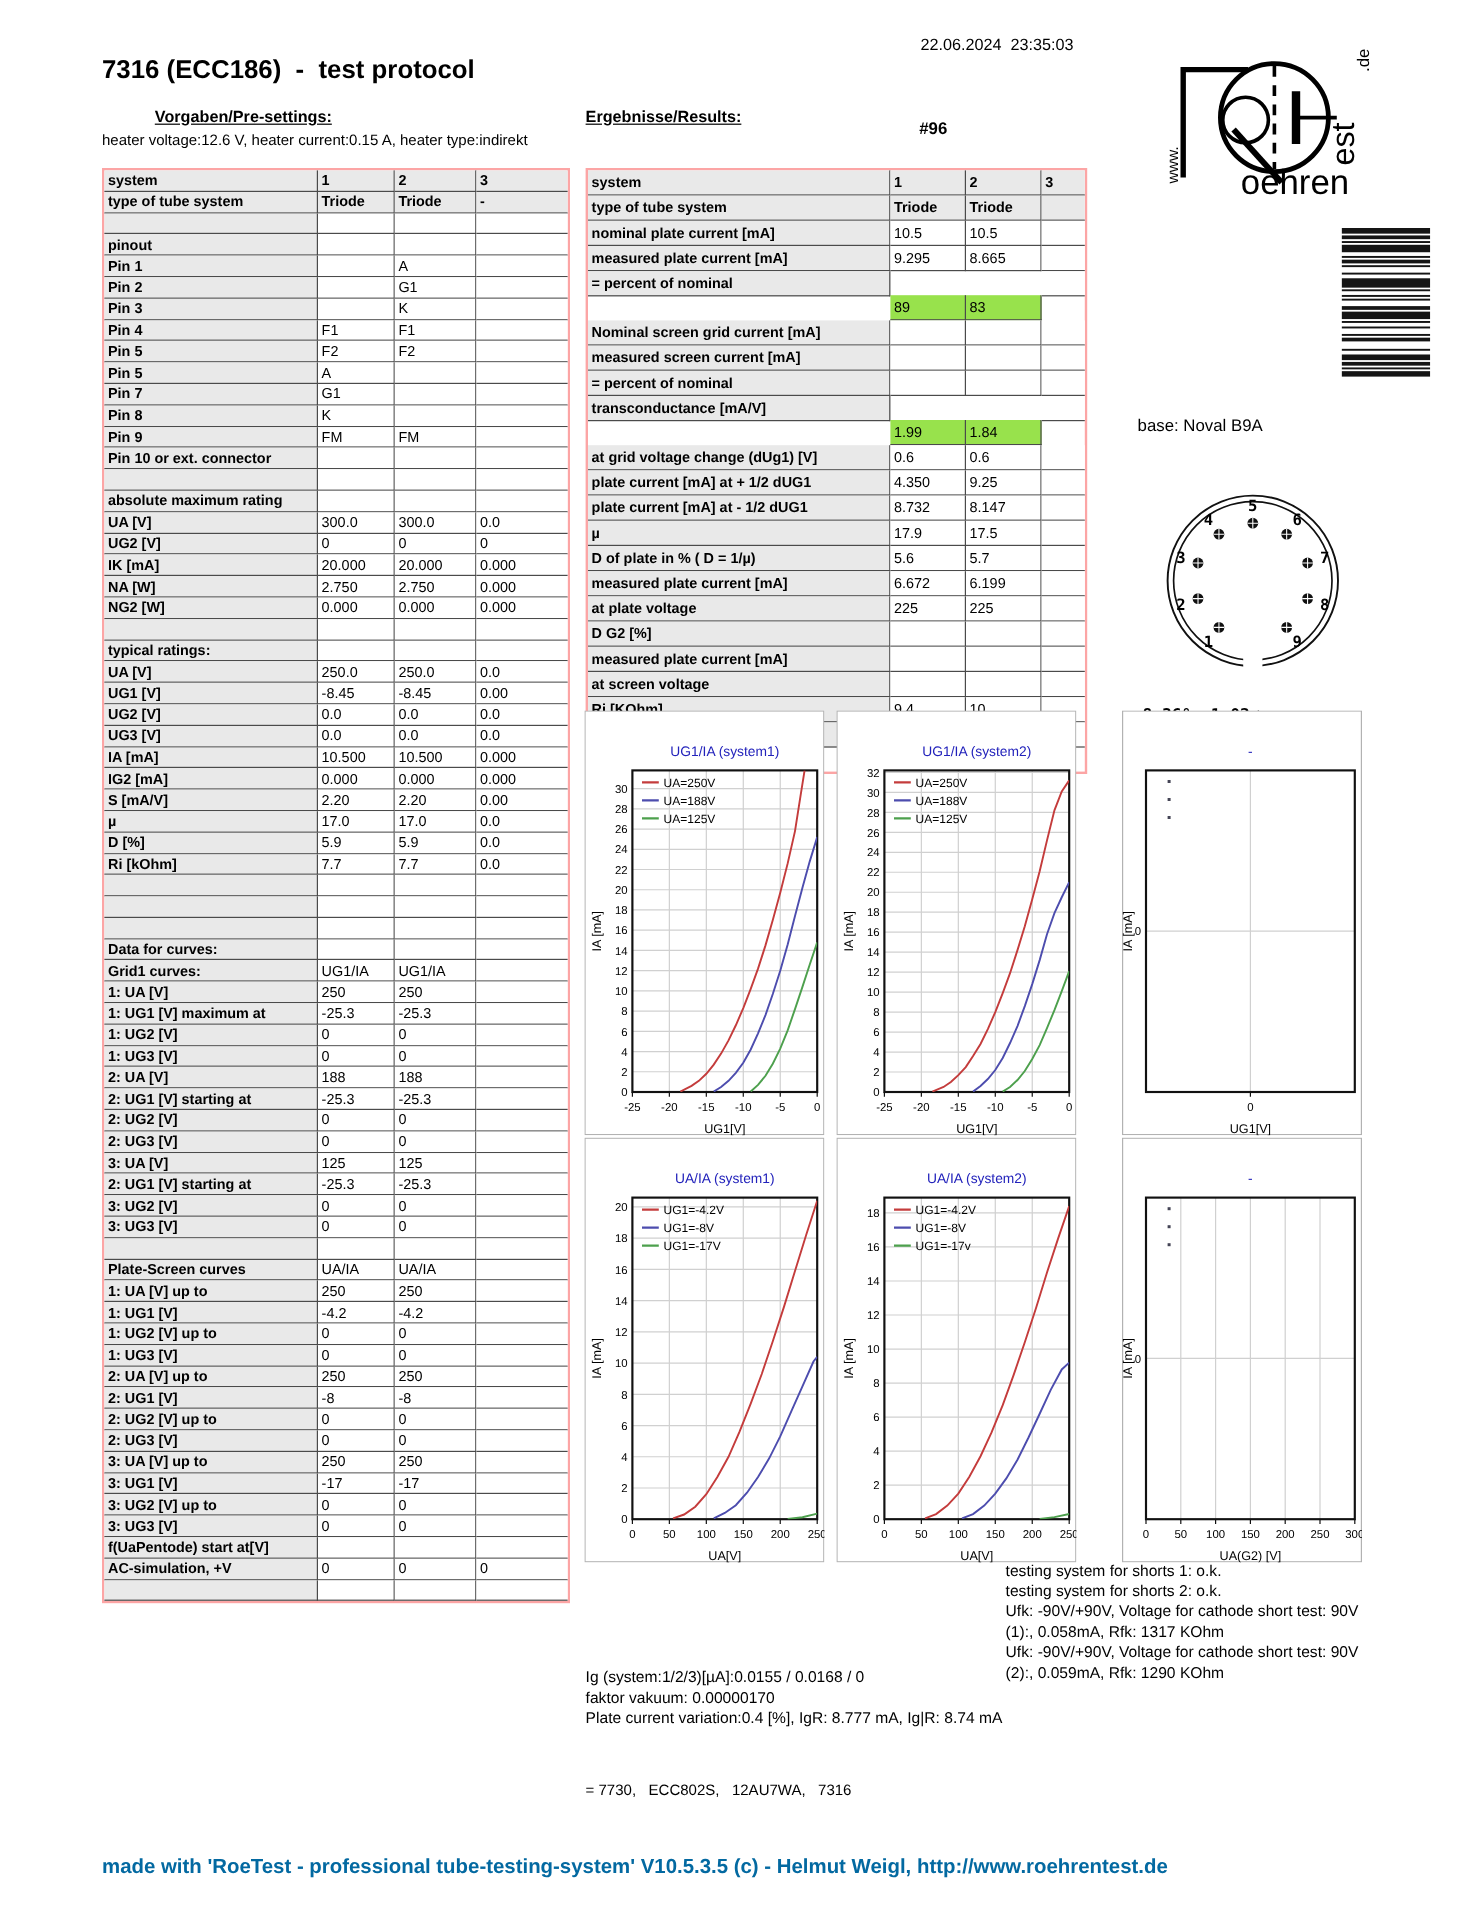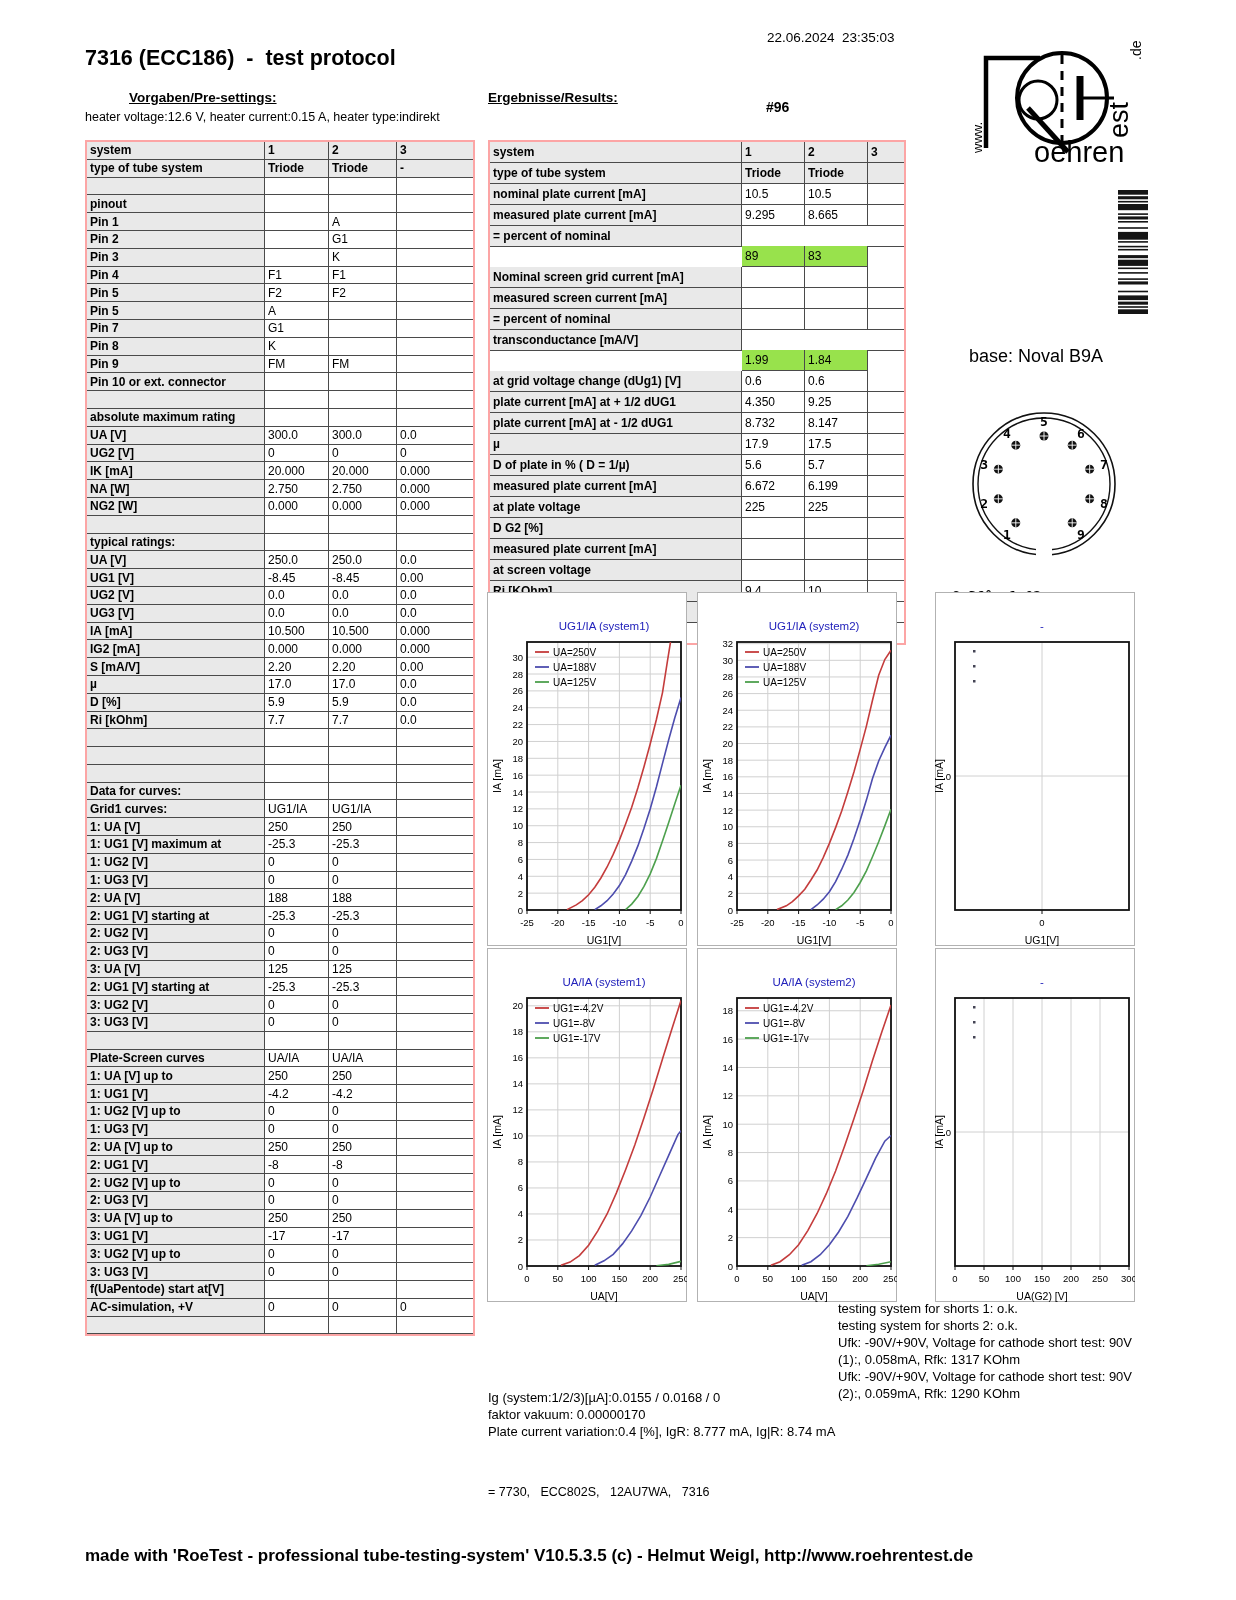"22.06.2024 23:35:03" #page { padding-left: none -> 44px }
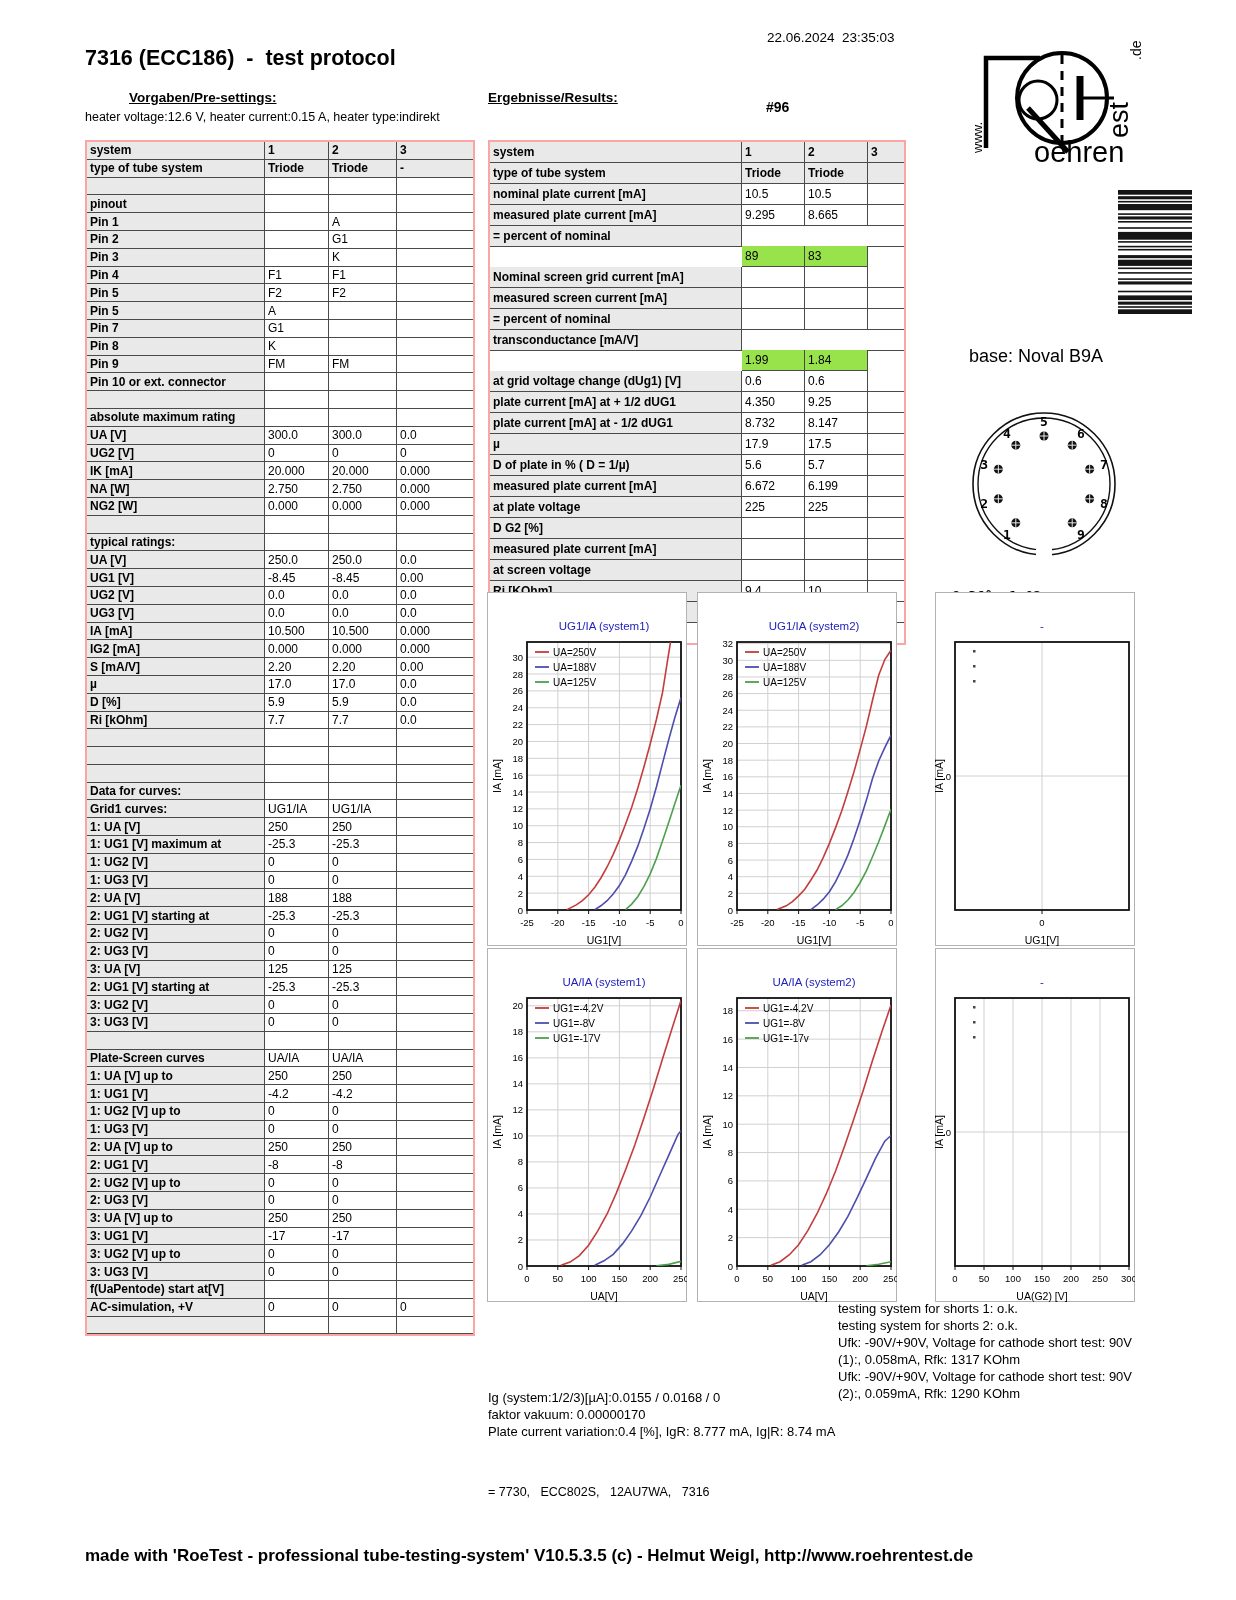"base: Noval B9A" div.abs { font-size: 18px -> 14px; left: 969px -> 948px }
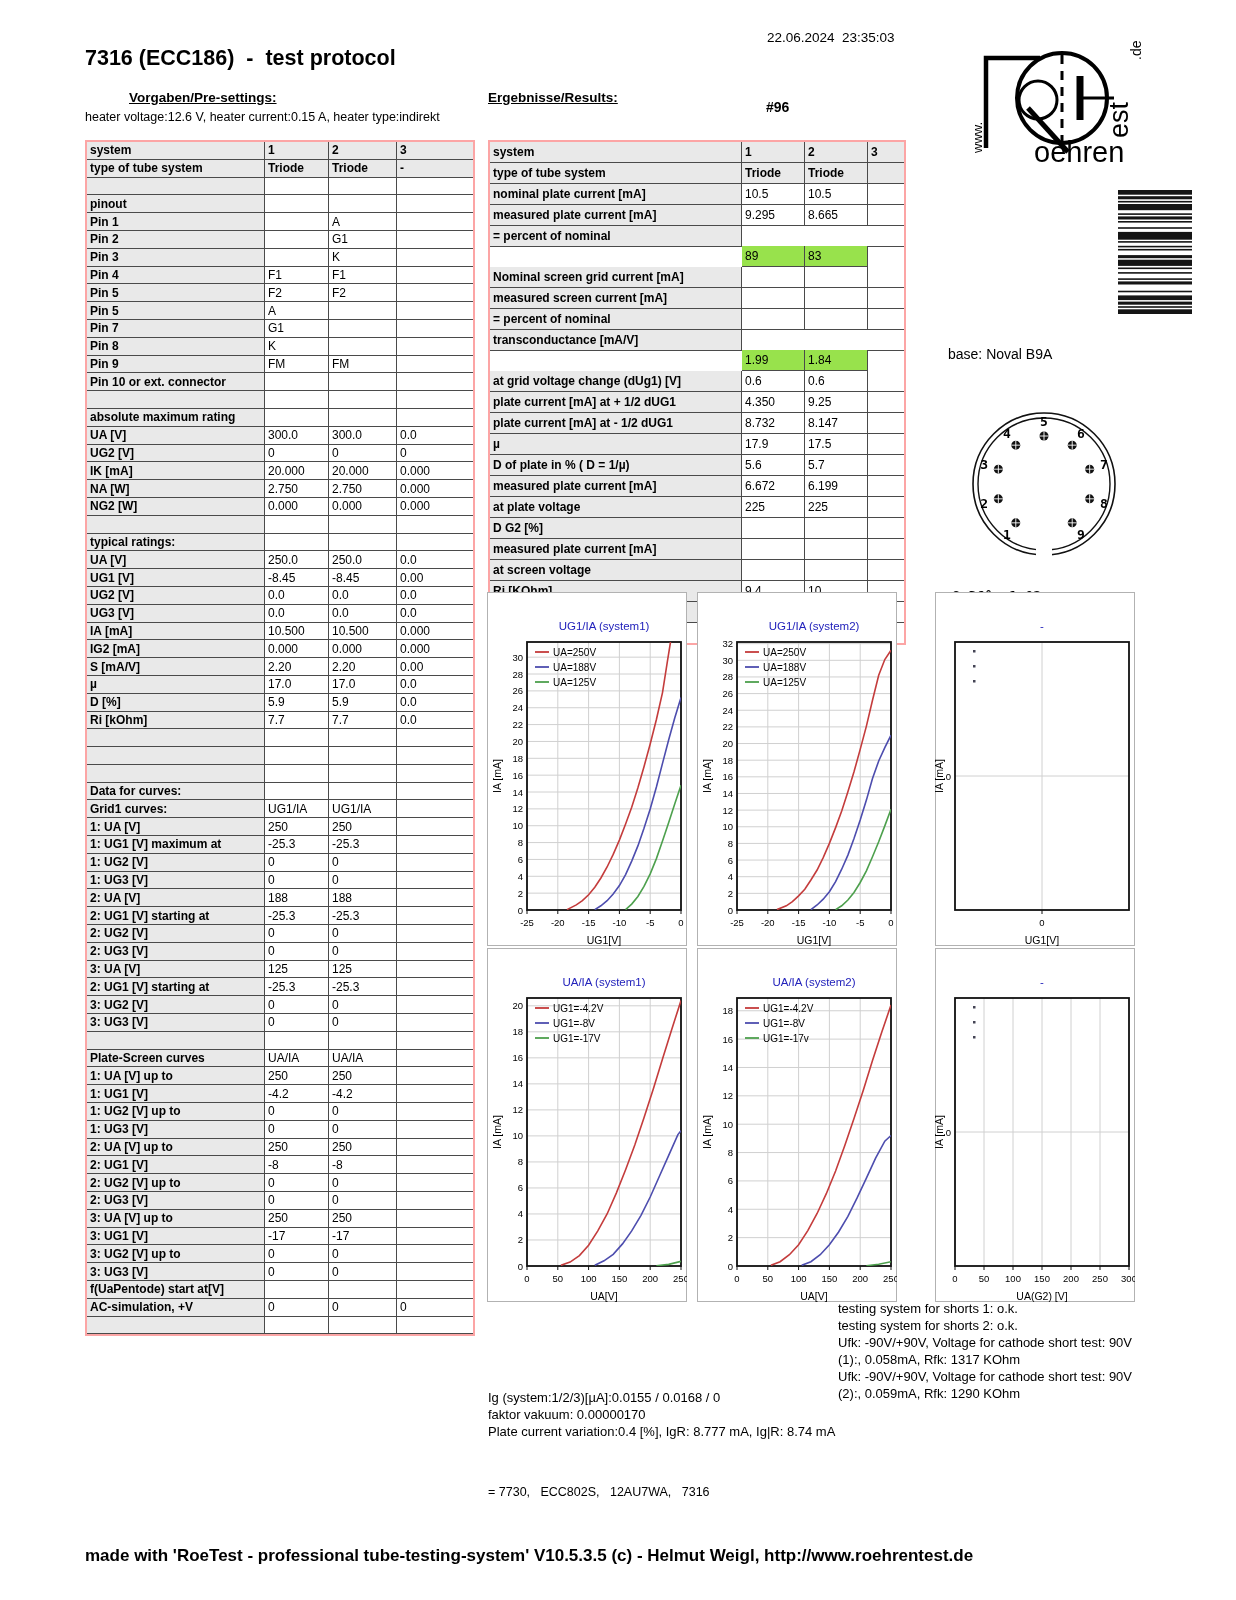"made with 'RoeTest - professional" #footer-line { color: #000000 -> #0369a1 }
